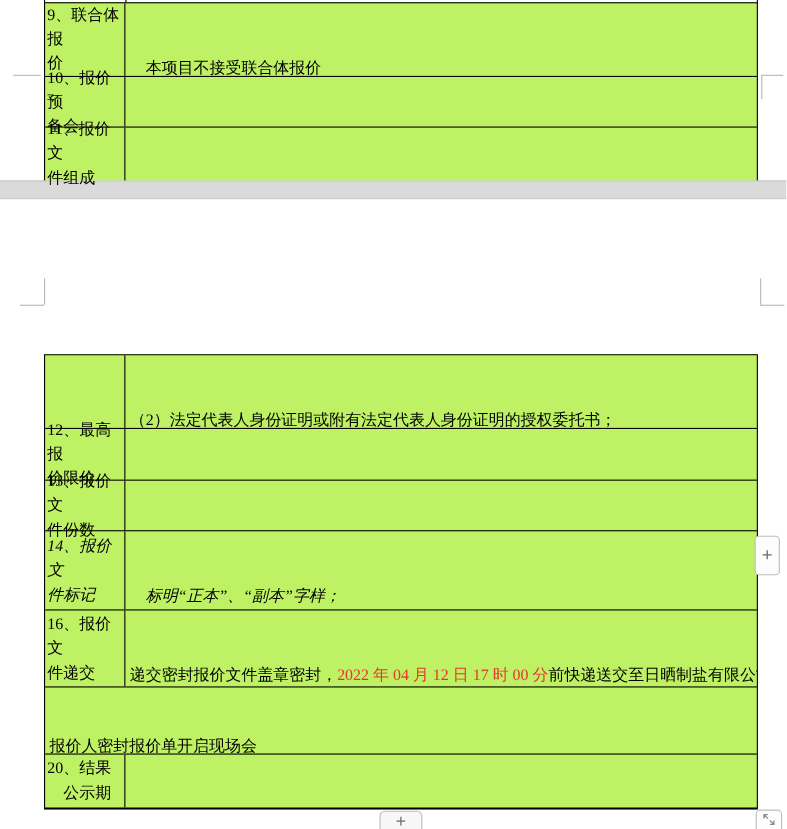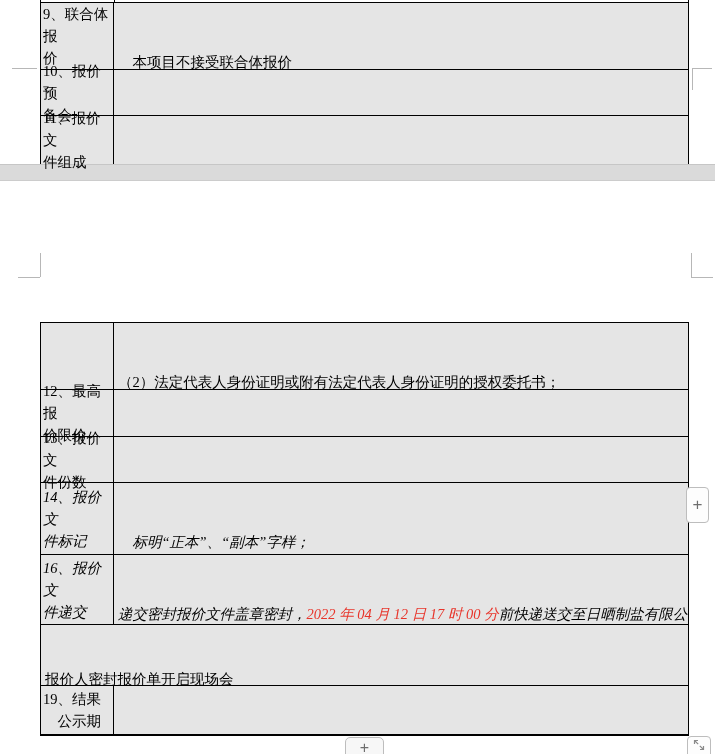"9、联合体报" .doc-table { background: #e5e5e5 -> #bef264 }
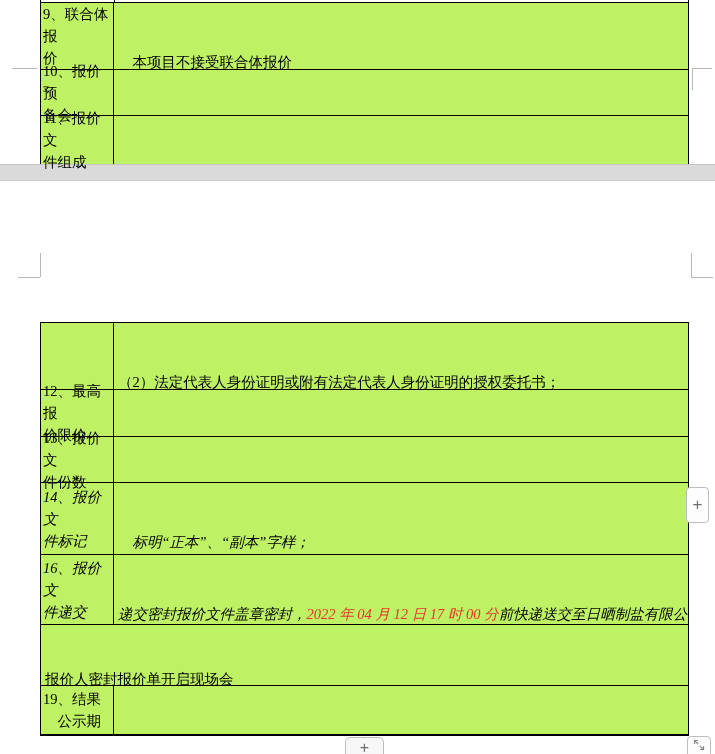"16、报价文" div.row { font-style: italic -> none }
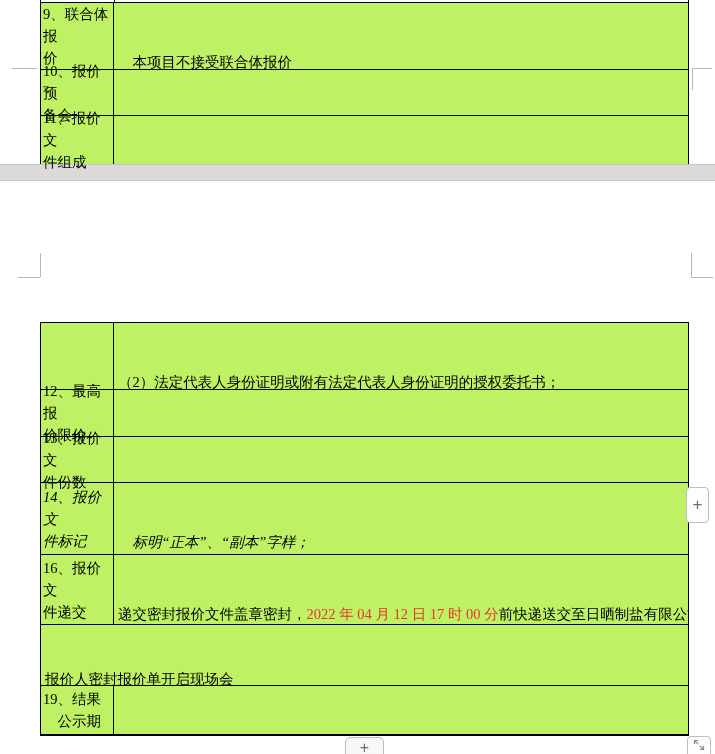"19、结果" div.lbl { text: 19 -> 20 }
